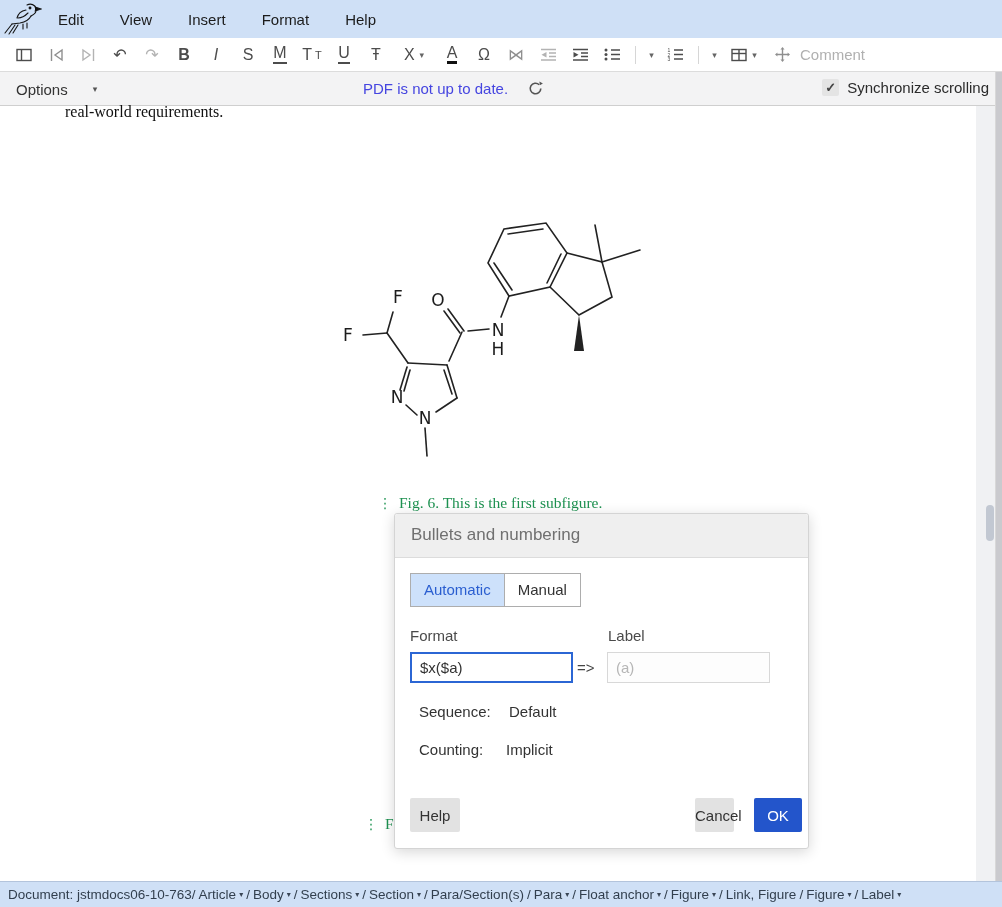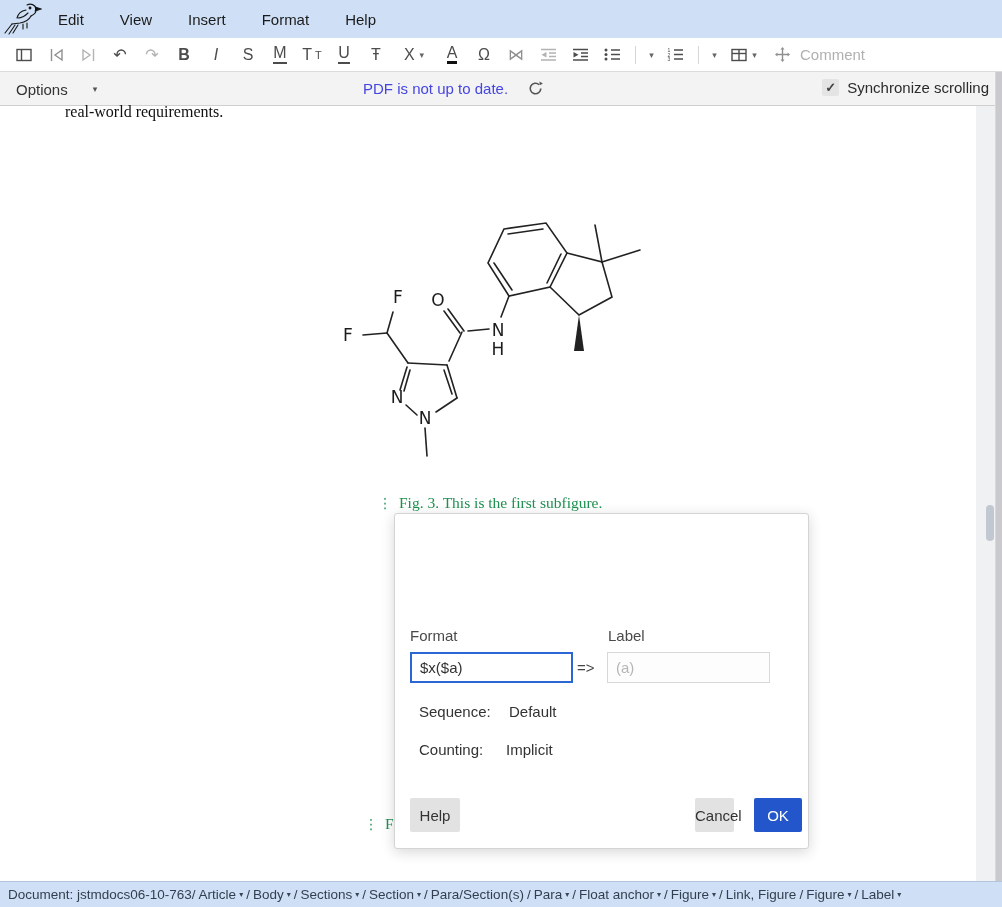"Fig. 3. This is the" span.caption-text { text: 3 -> 6 }
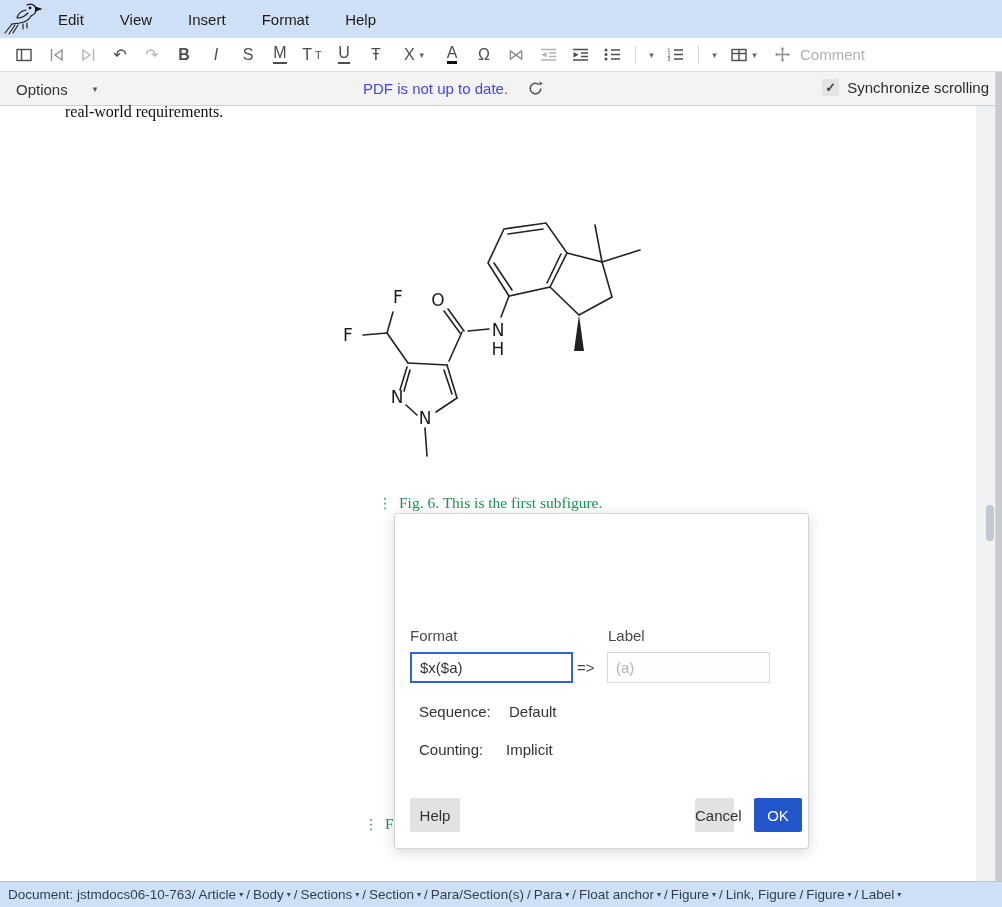"Bullets and numbering" div.dlg-header { html: none -> <div> <span>Bullets and numbering</span> </div> }
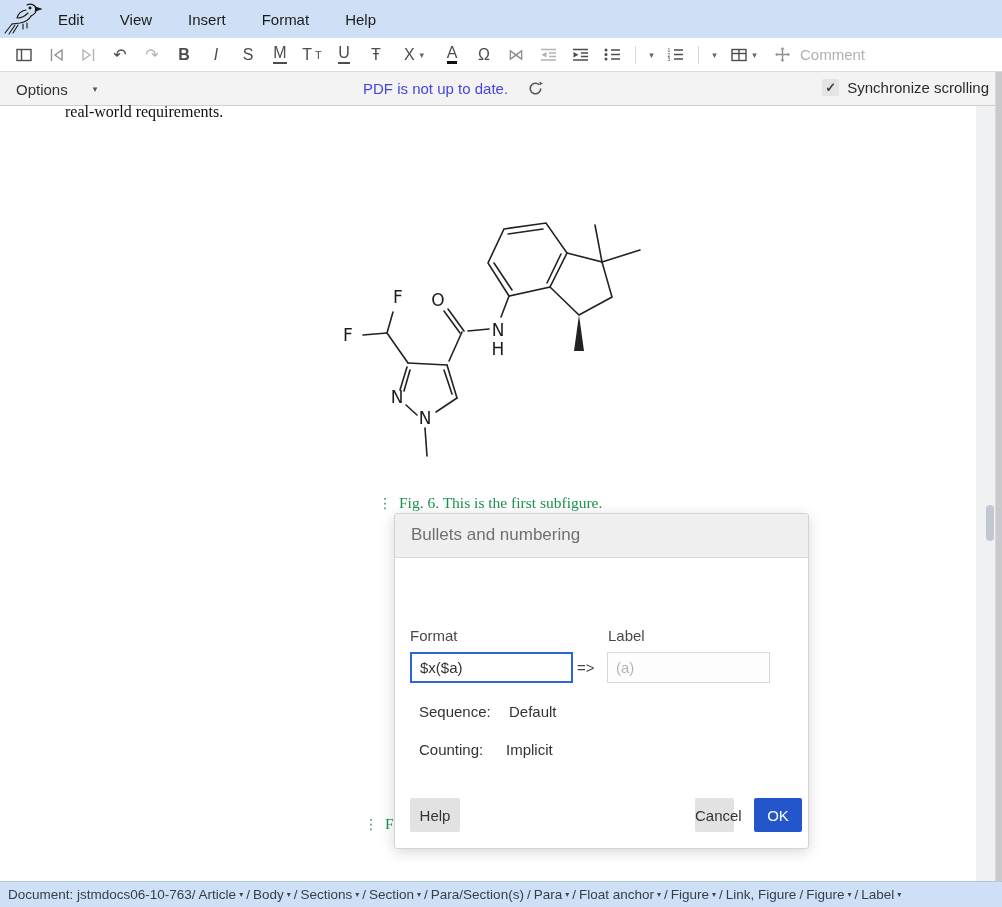"Automatic" div.tabs { html: none -> <div> <button>Automatic</button> <button>Manual</button> </div> }
